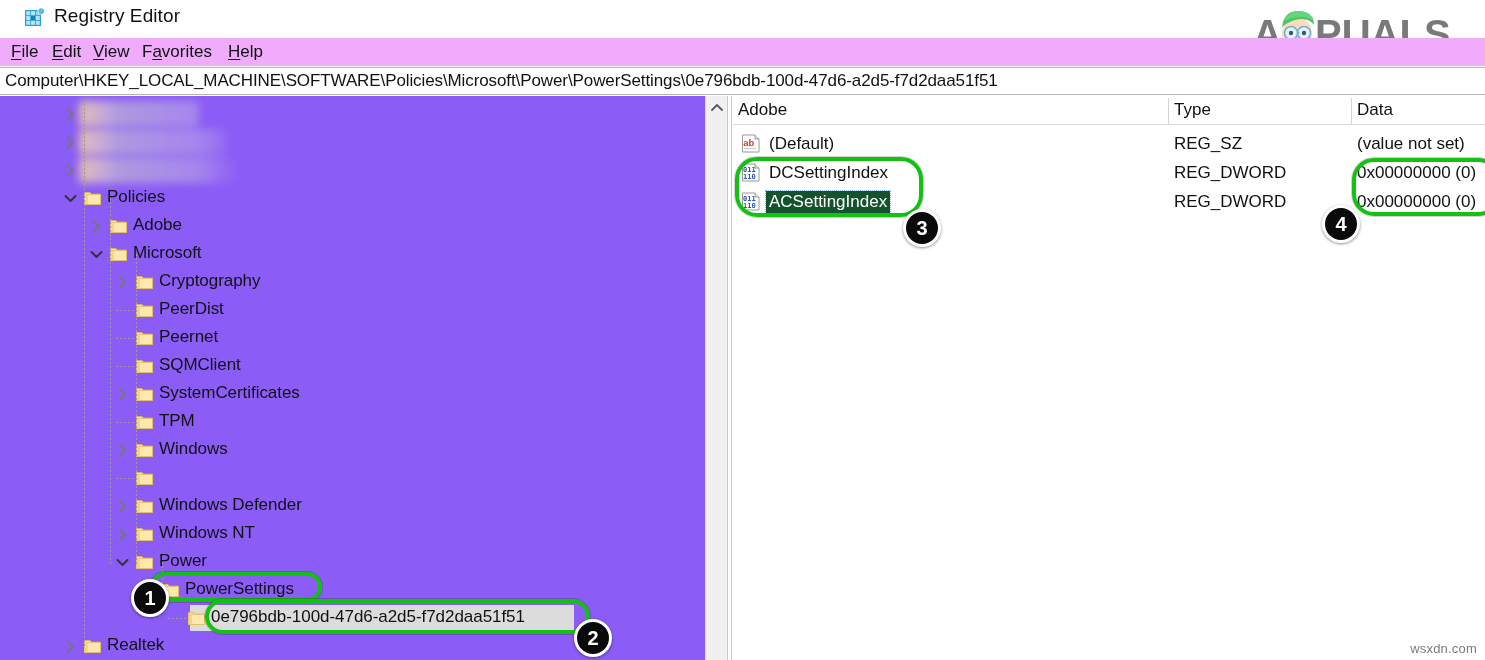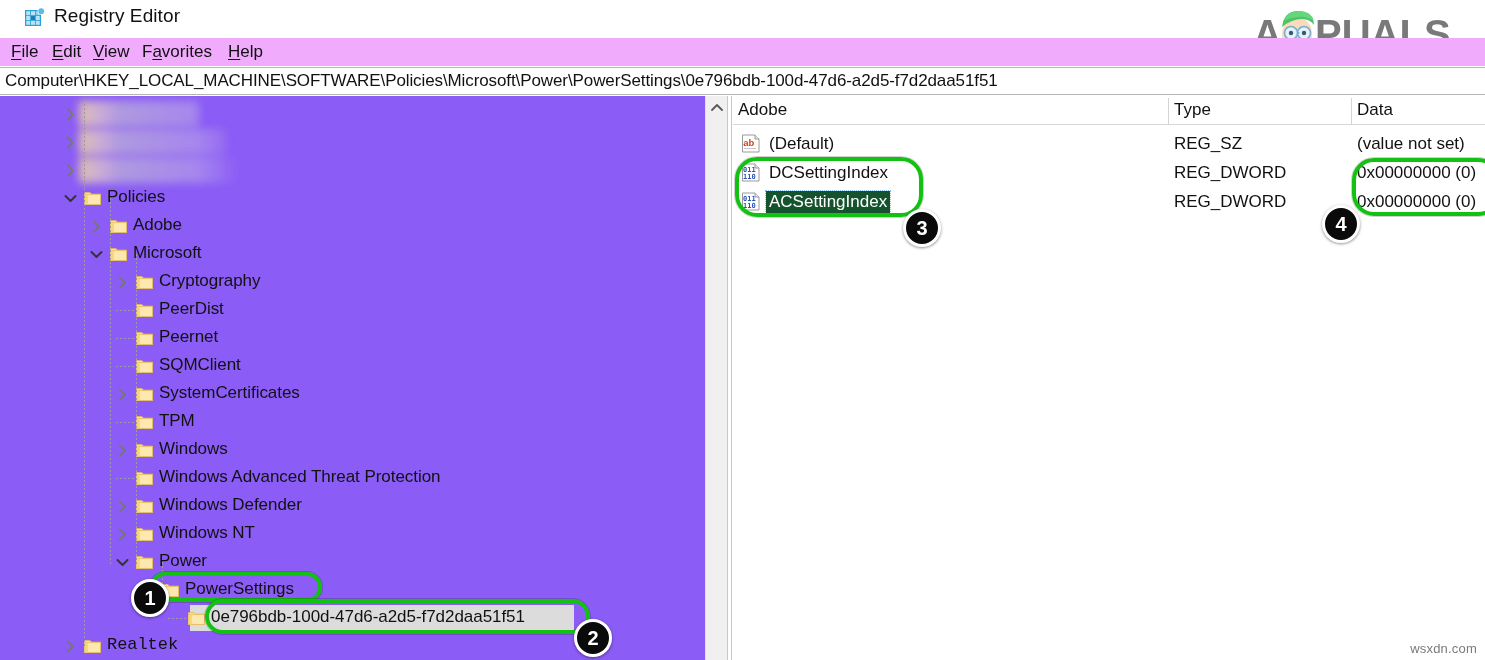"Windows Advanced Threat Protection" span.tree-label { html: <span>Windows Advanced Threat Protection</span> -> none }
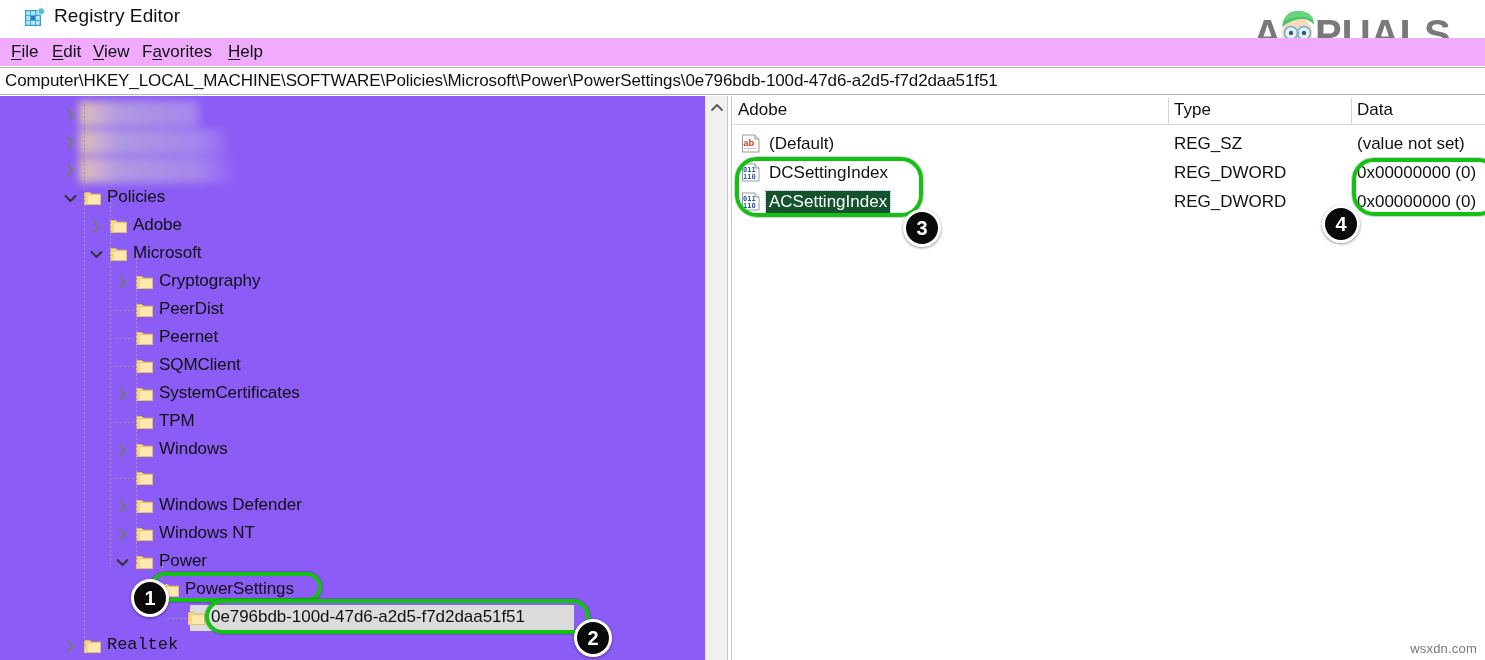"Realtek" span.tree-label { font-family: Liberation Mono, monospace -> none }
